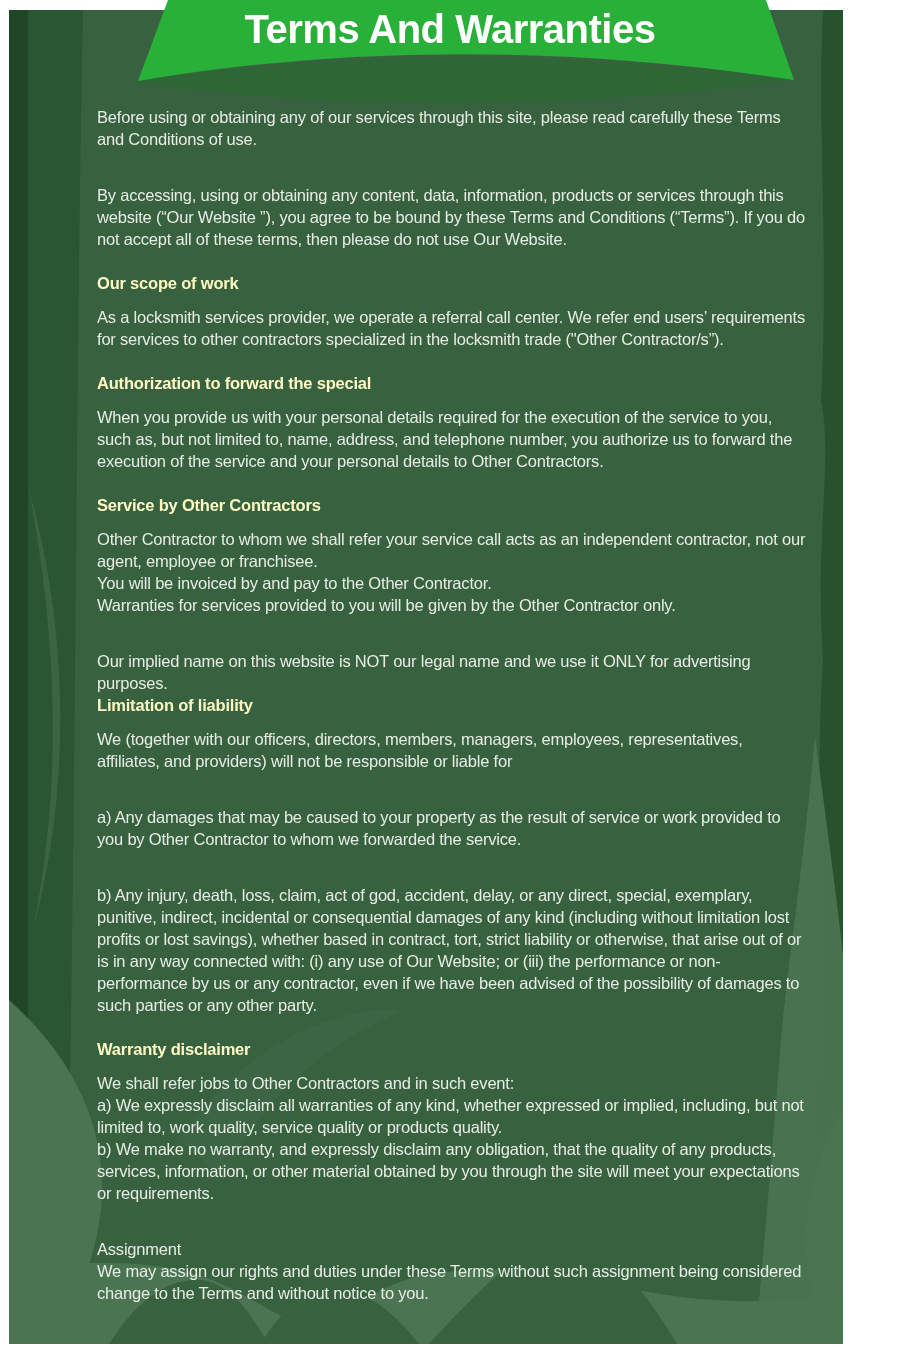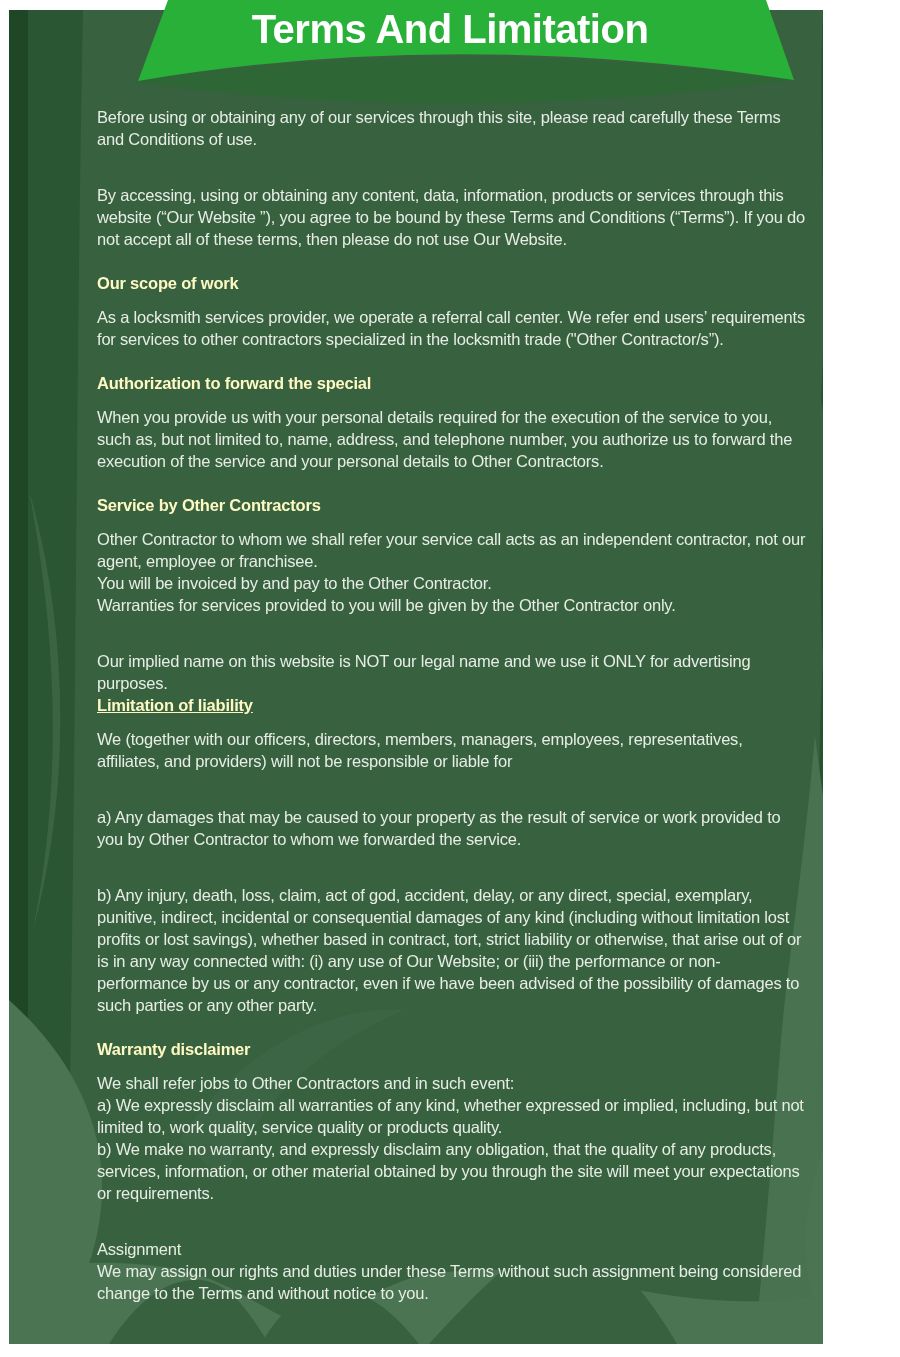"Terms And Limitation" div.banner-title { text: Limitation -> Warranties }
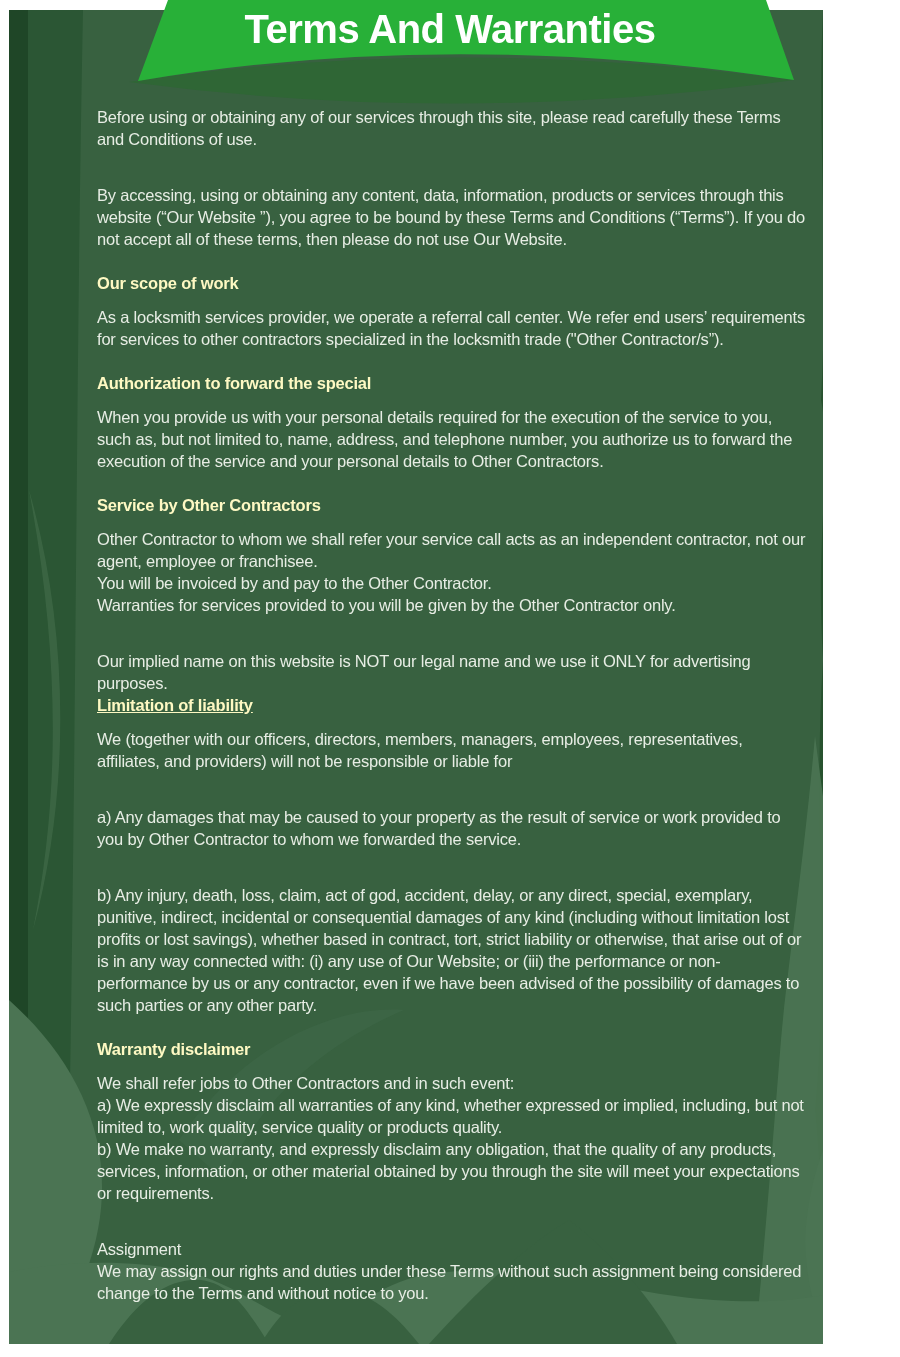"Before using or obtaining any" .panel { padding-left: none -> 20px }
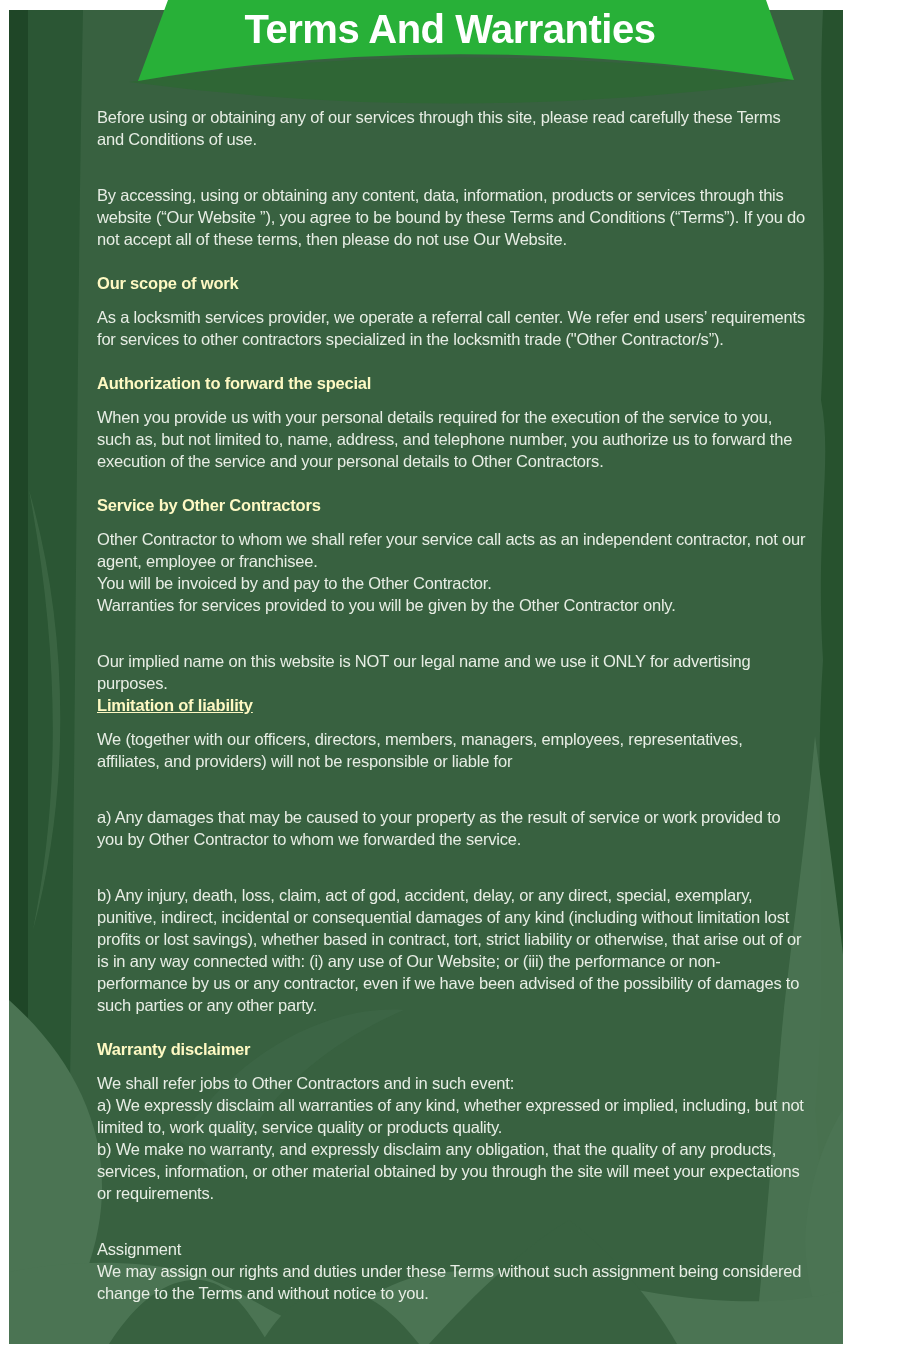"Limitation of liability" .h.tight { text-decoration: underline -> none }
